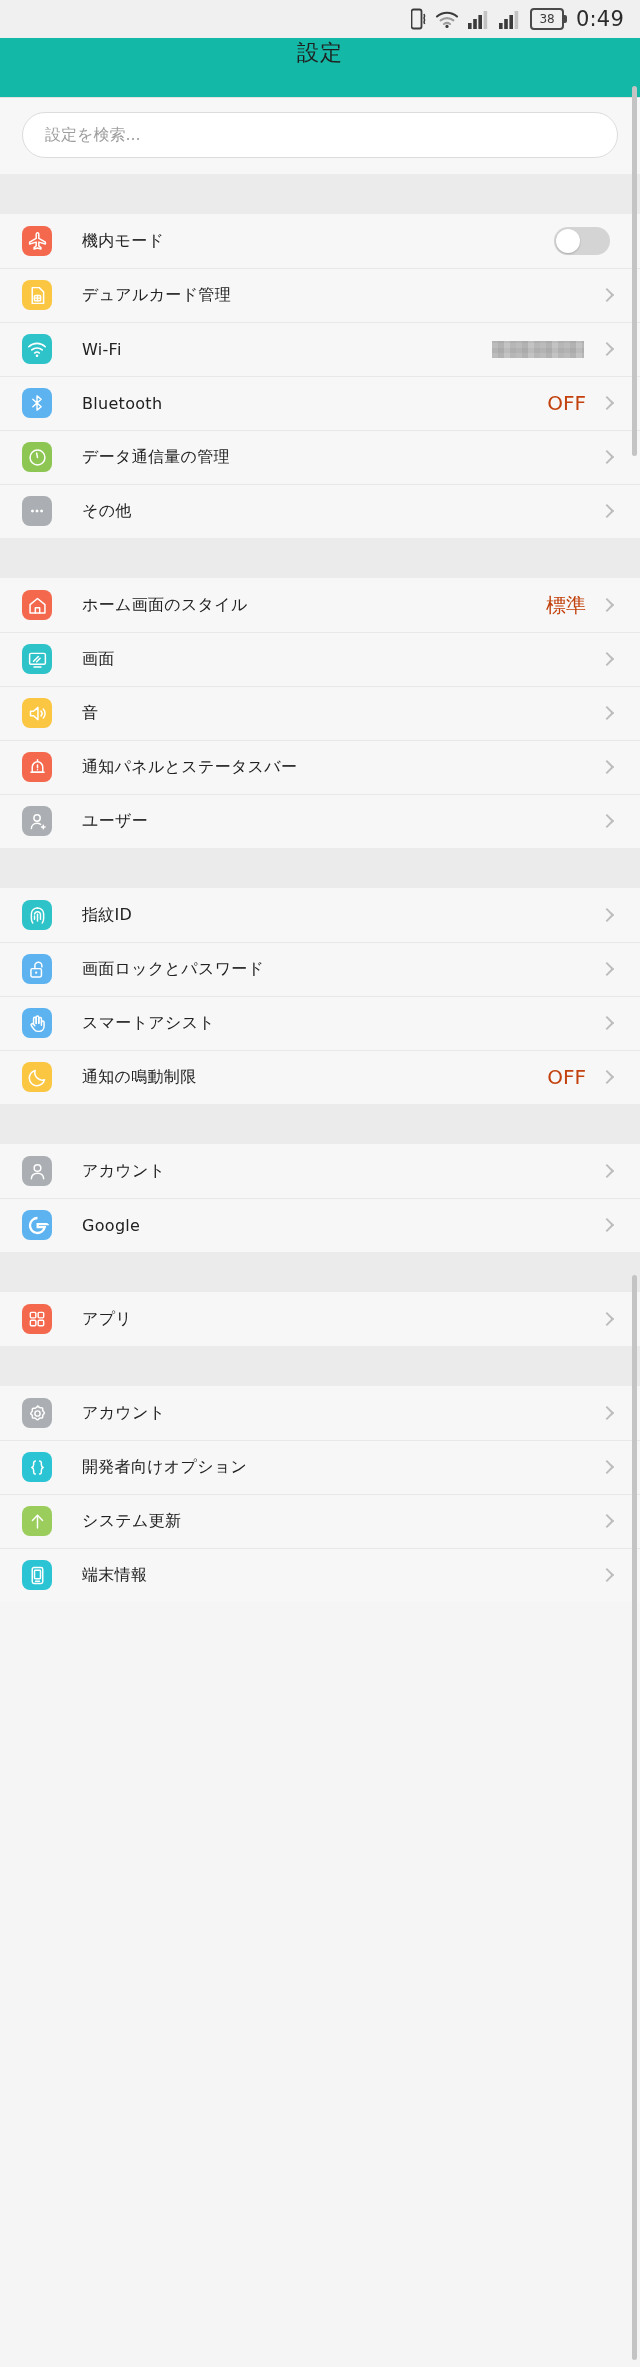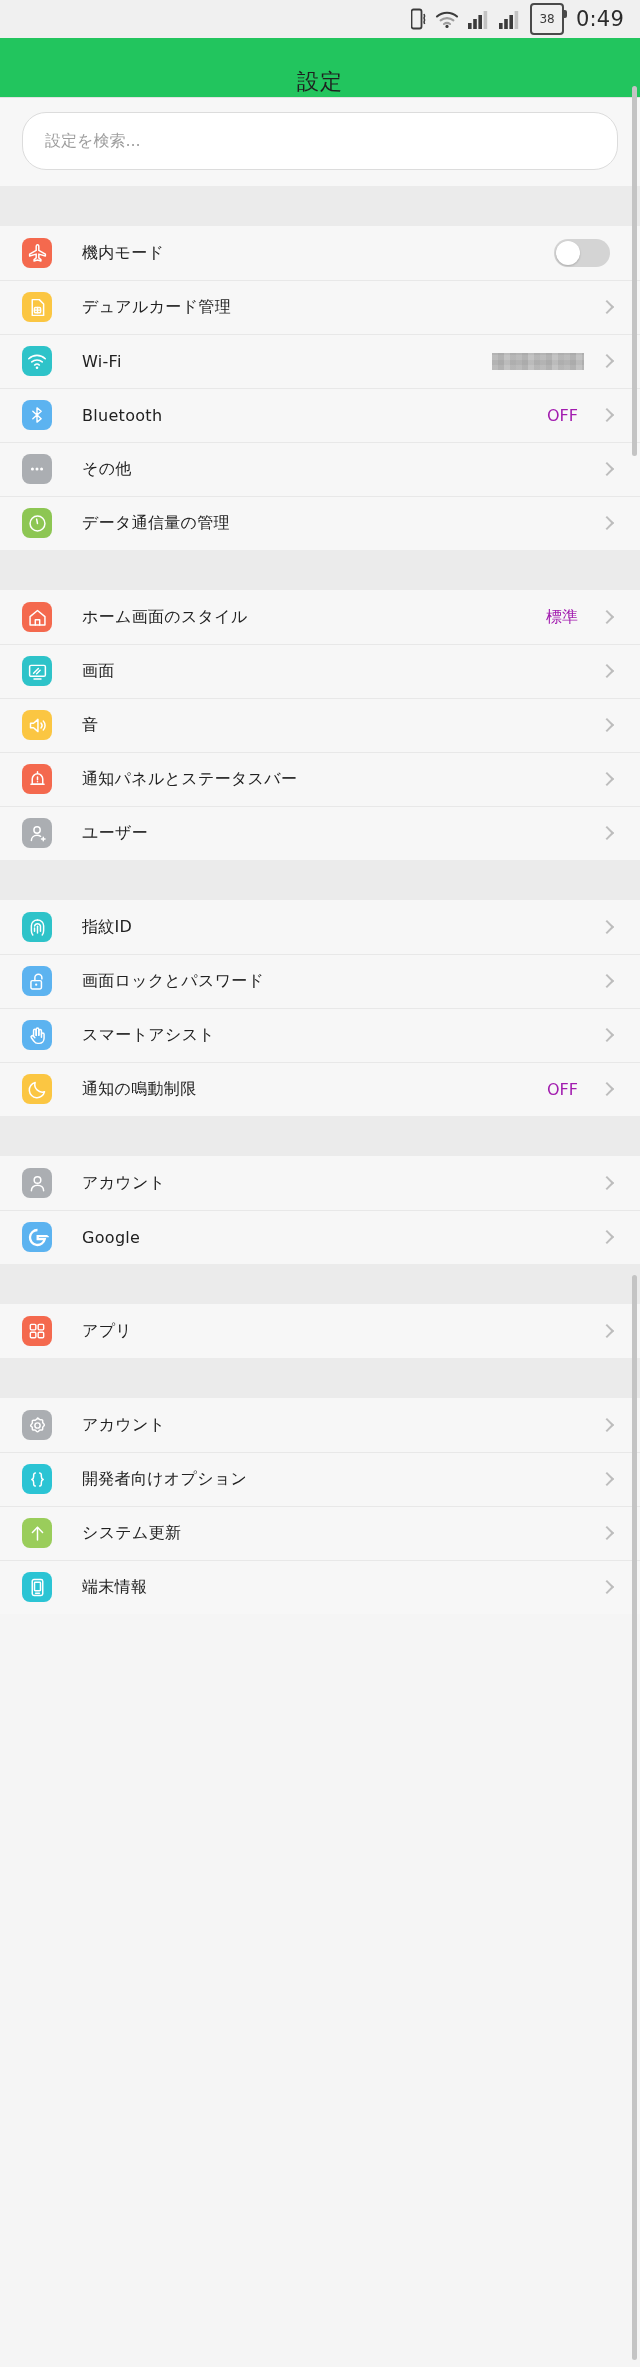"38" .batt { height: 32px -> 22px }
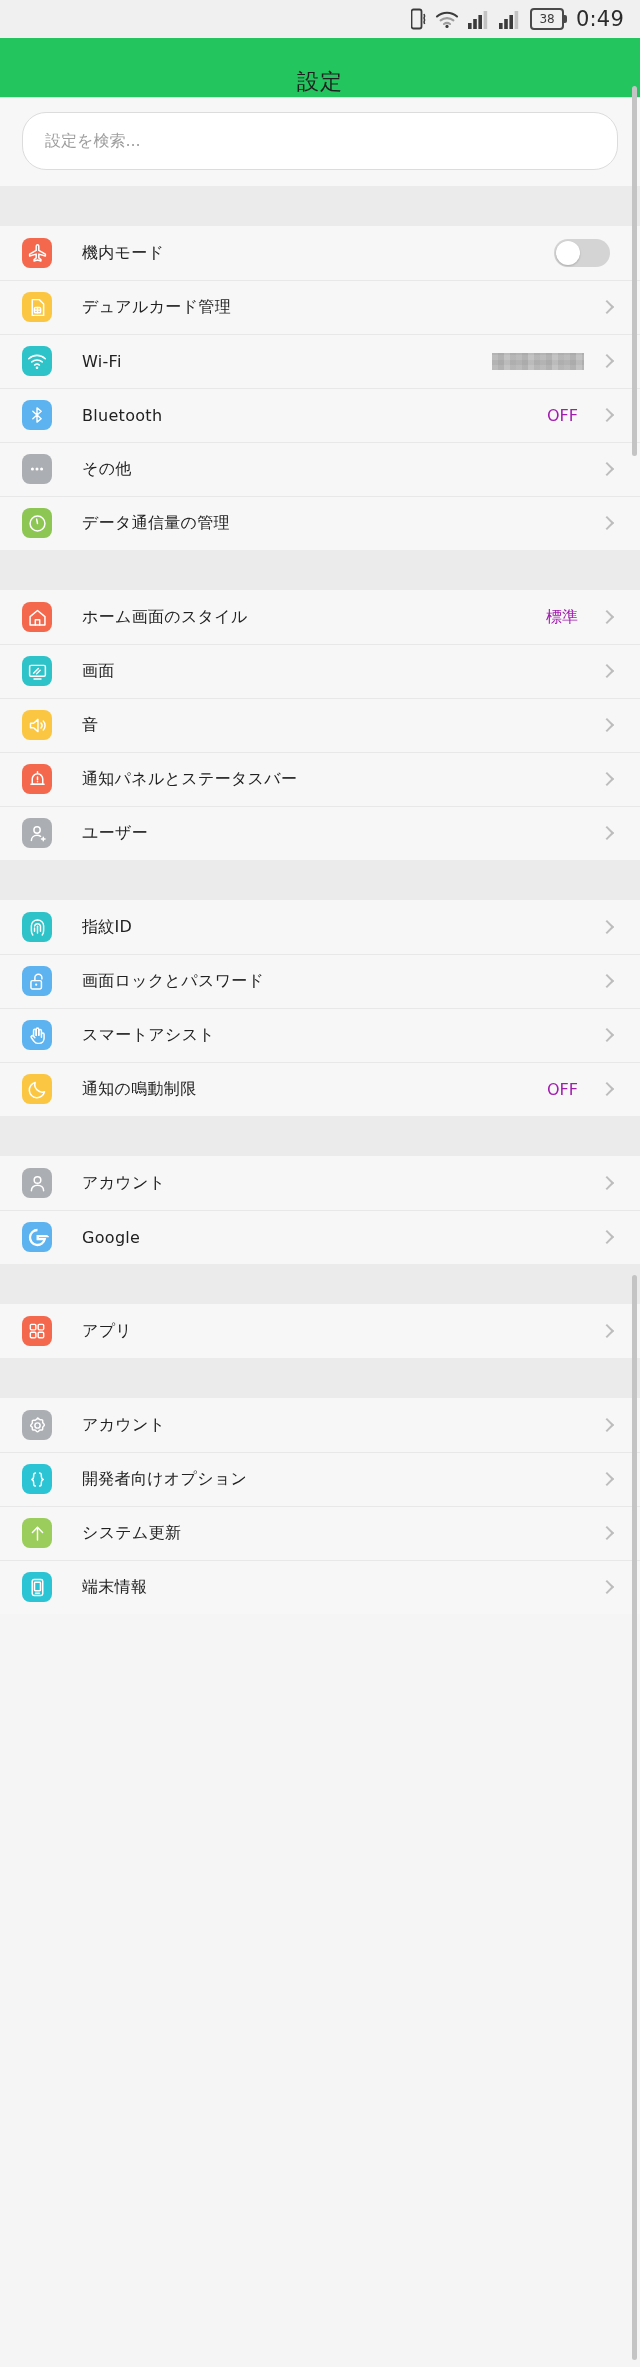"設定" .titlebar { align-items: flex-end -> flex-start; background: #22c55e -> #14b8a6 }
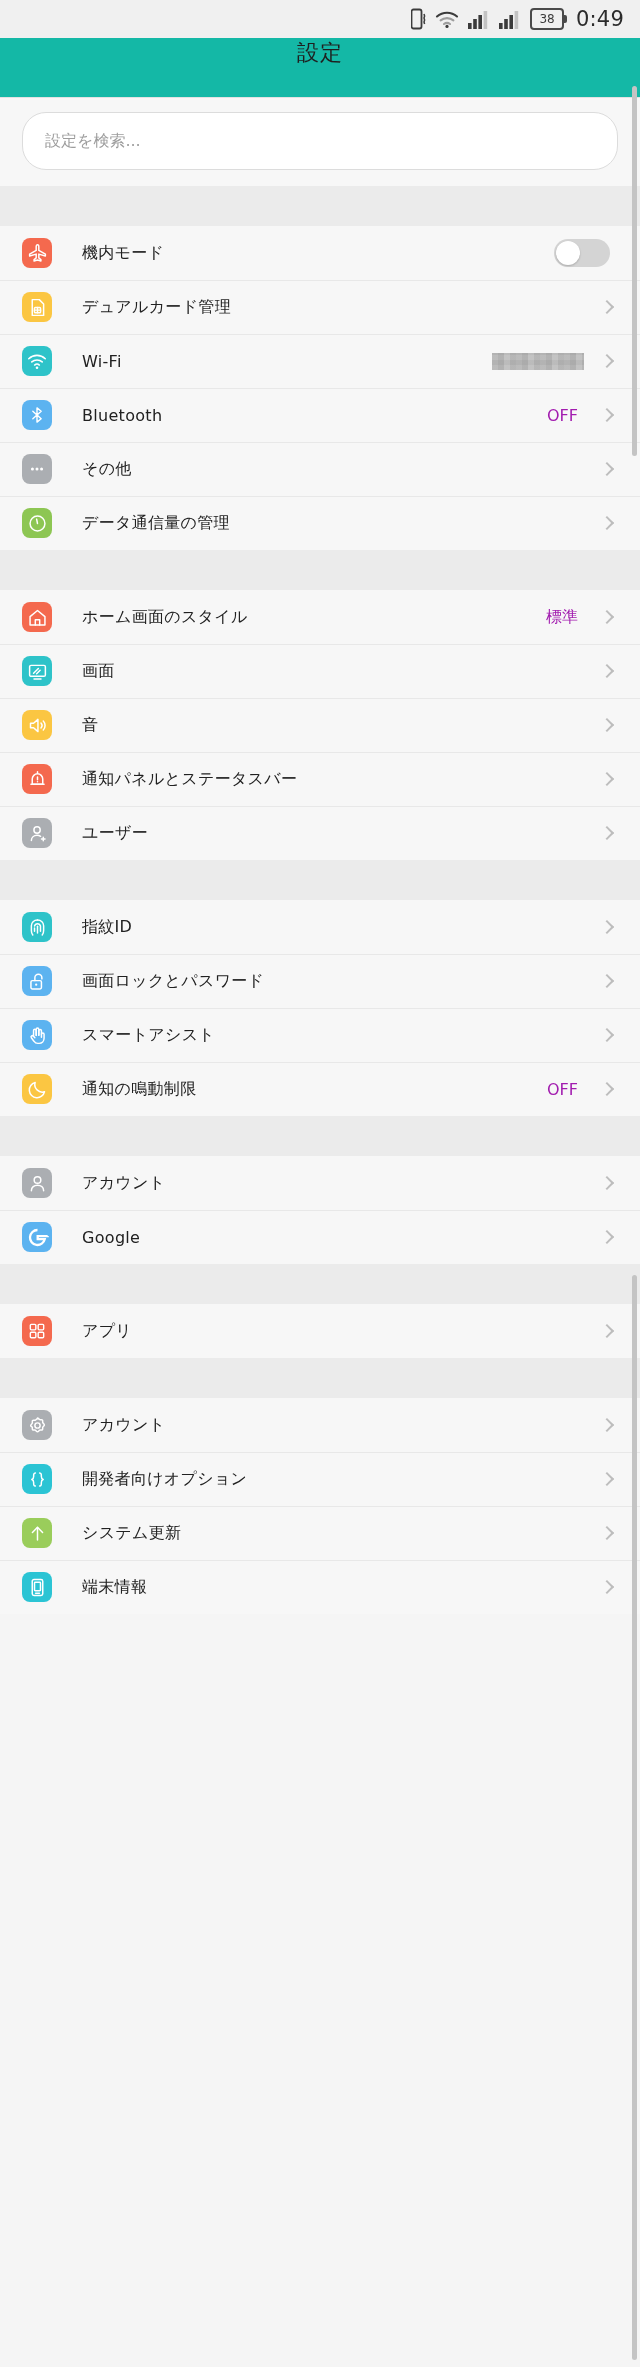"設定を検索..." .searchbox { height: 58px -> 46px }
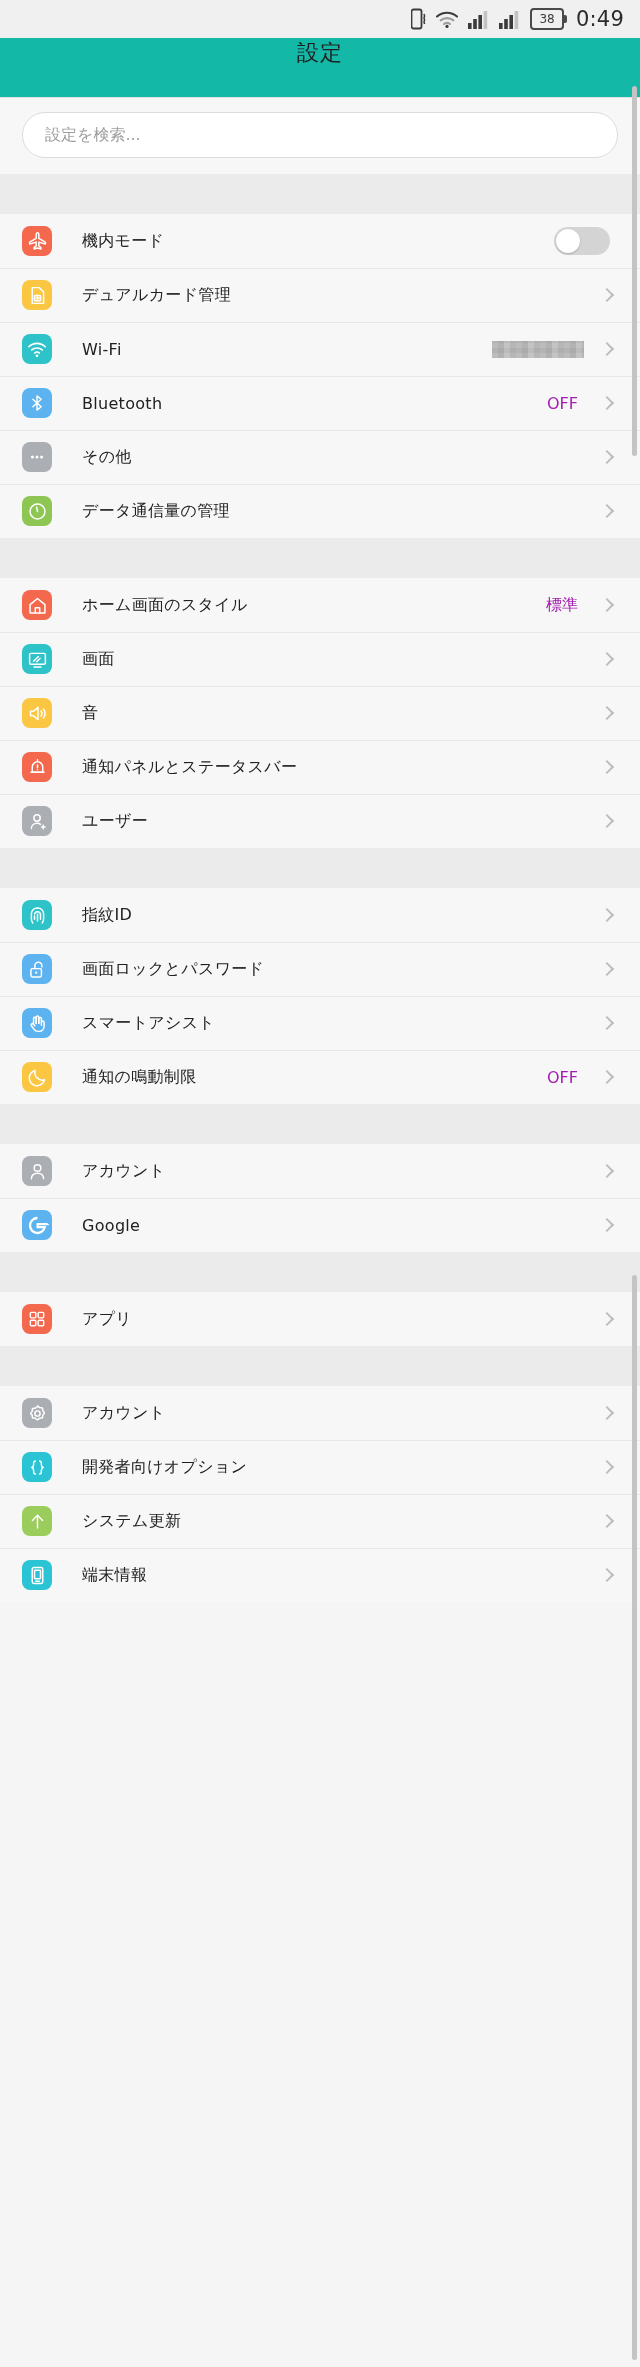"OFF" .value { color: #a21caf -> #c2410c; font-size: 16px -> 20px; margin-right: 24px -> 16px }
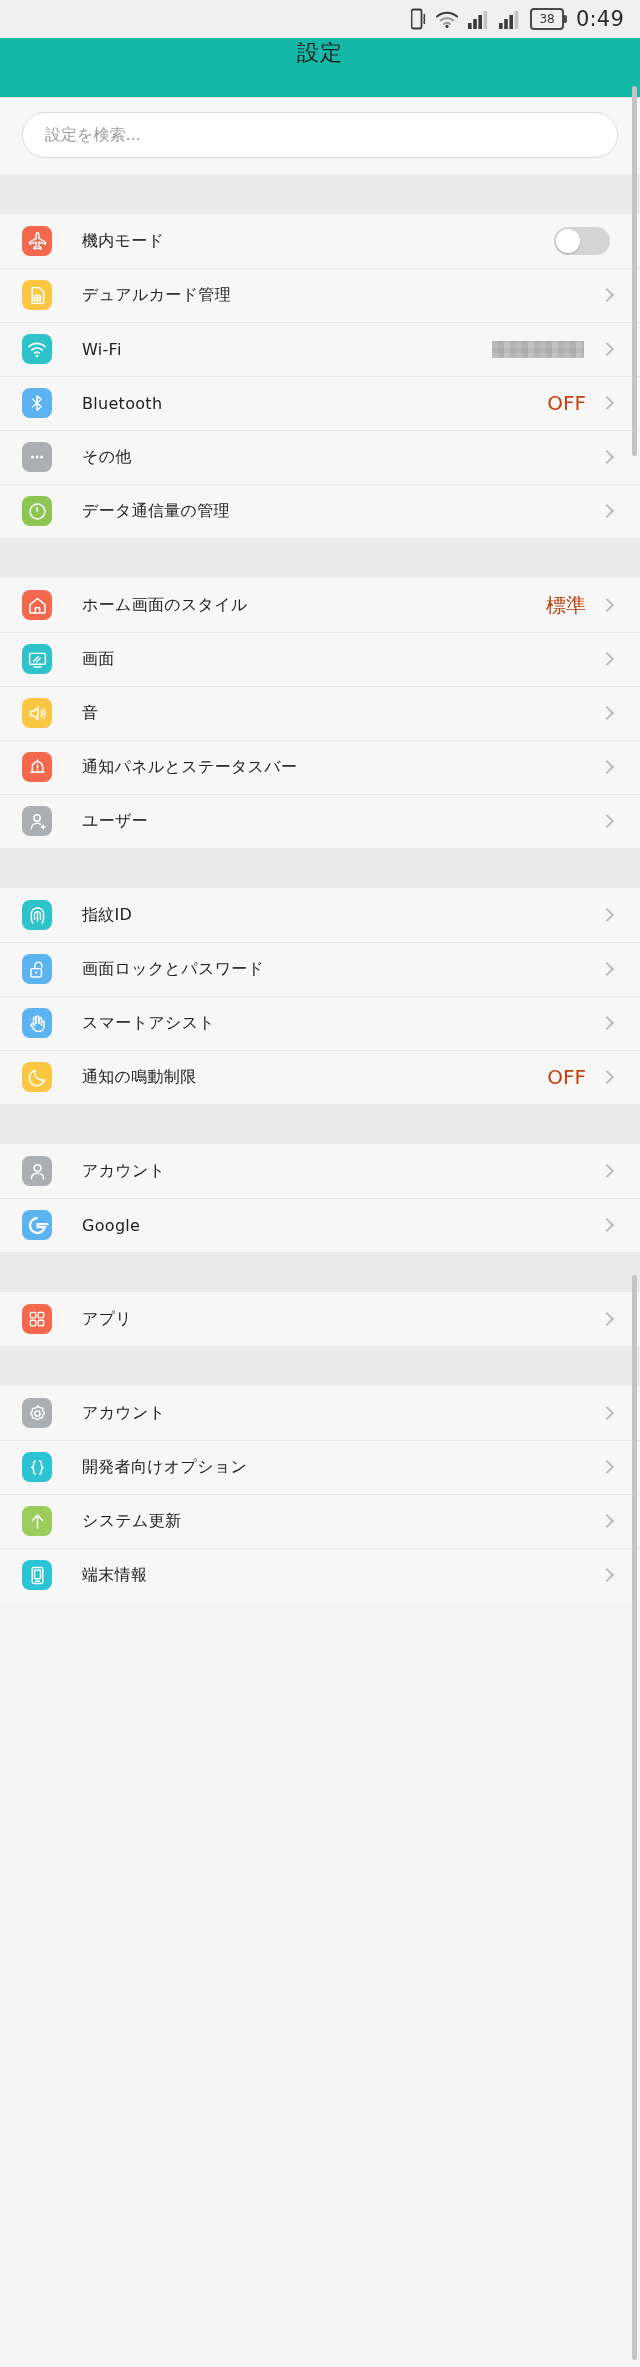"その他" div.row { order: before "データ通信量の管理" -> after "データ通信量の管理" }
